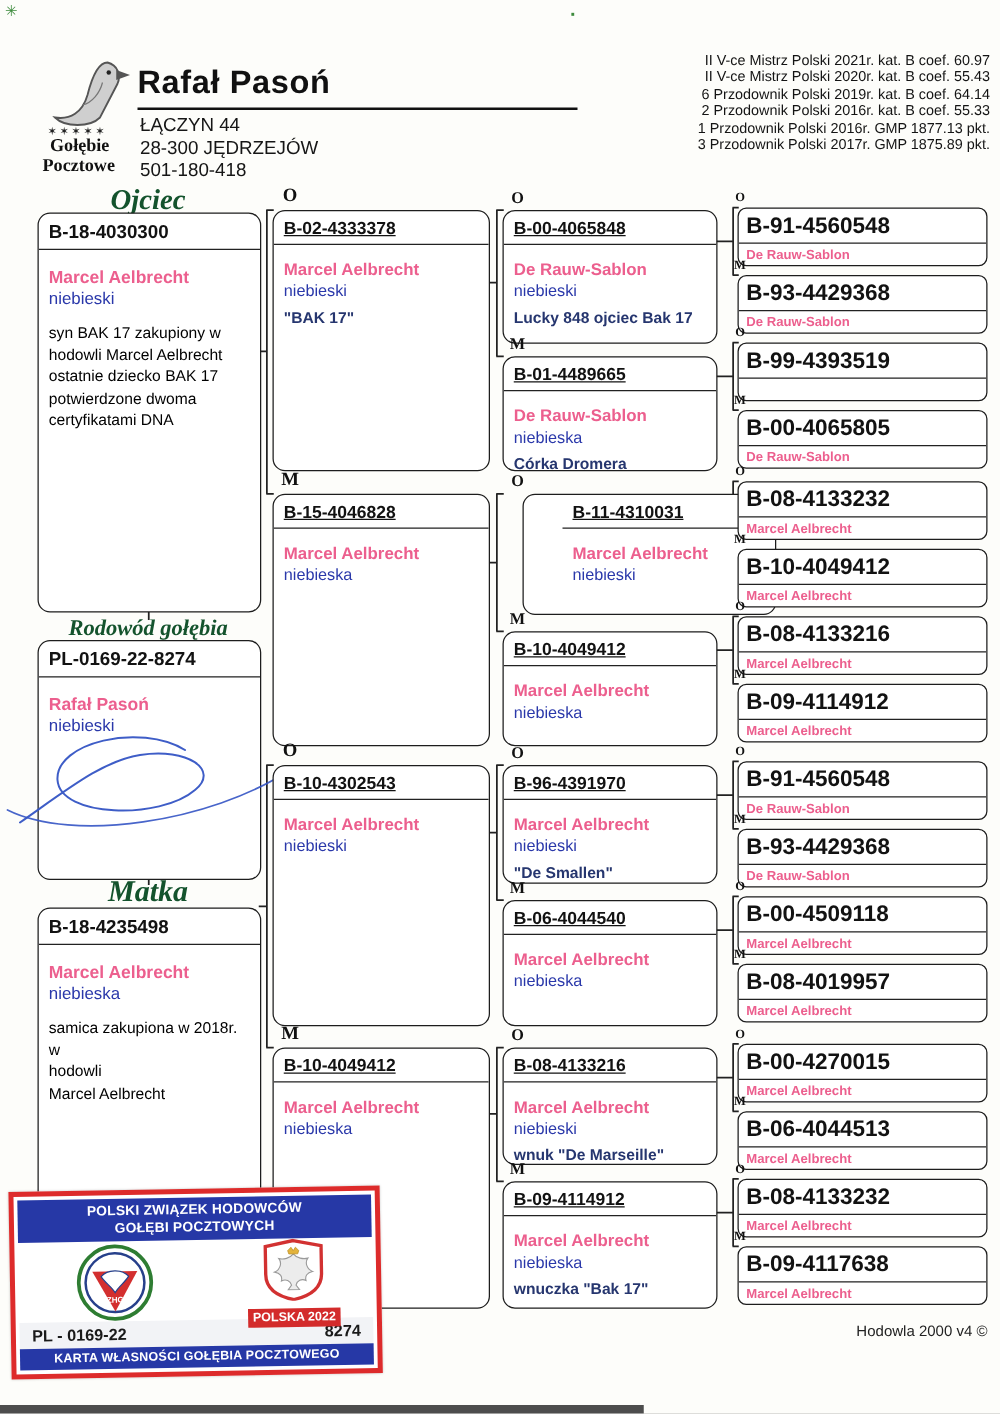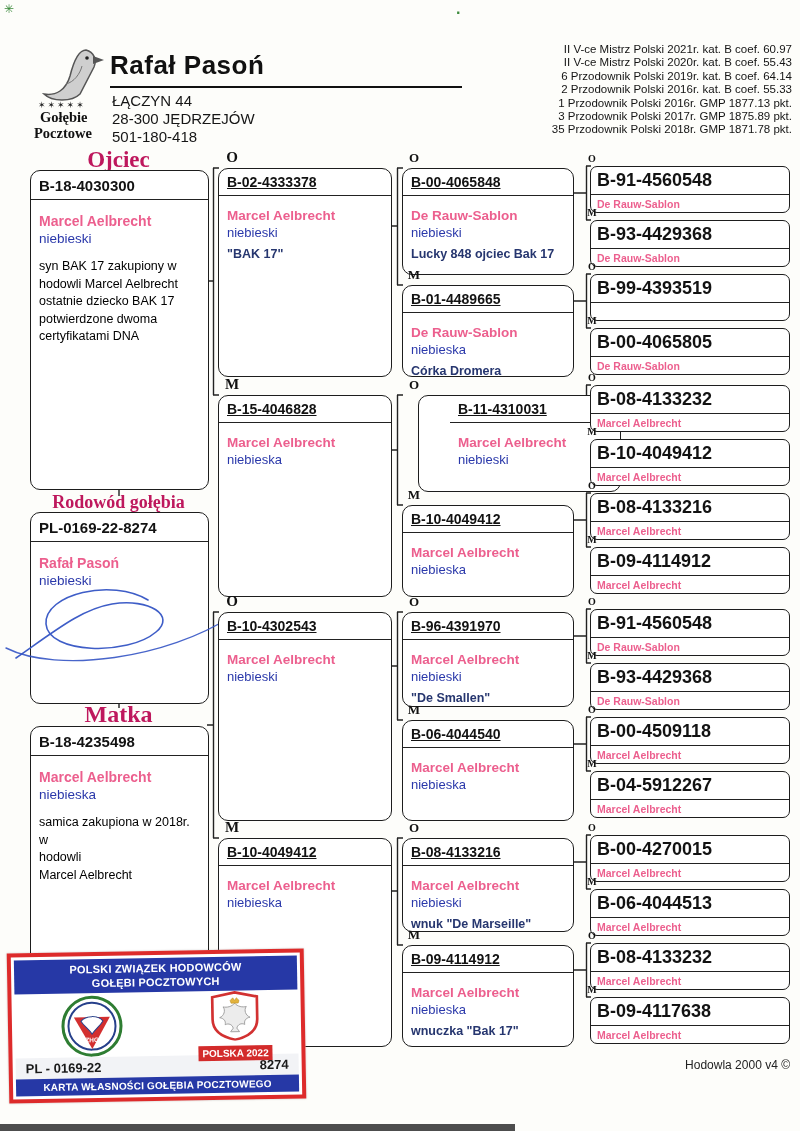"35 Przodownik Polski 2018r. GMP" div { html: <div>35 Przodownik Polski 2018r. GMP 1871.78 pkt.</div> -> none }
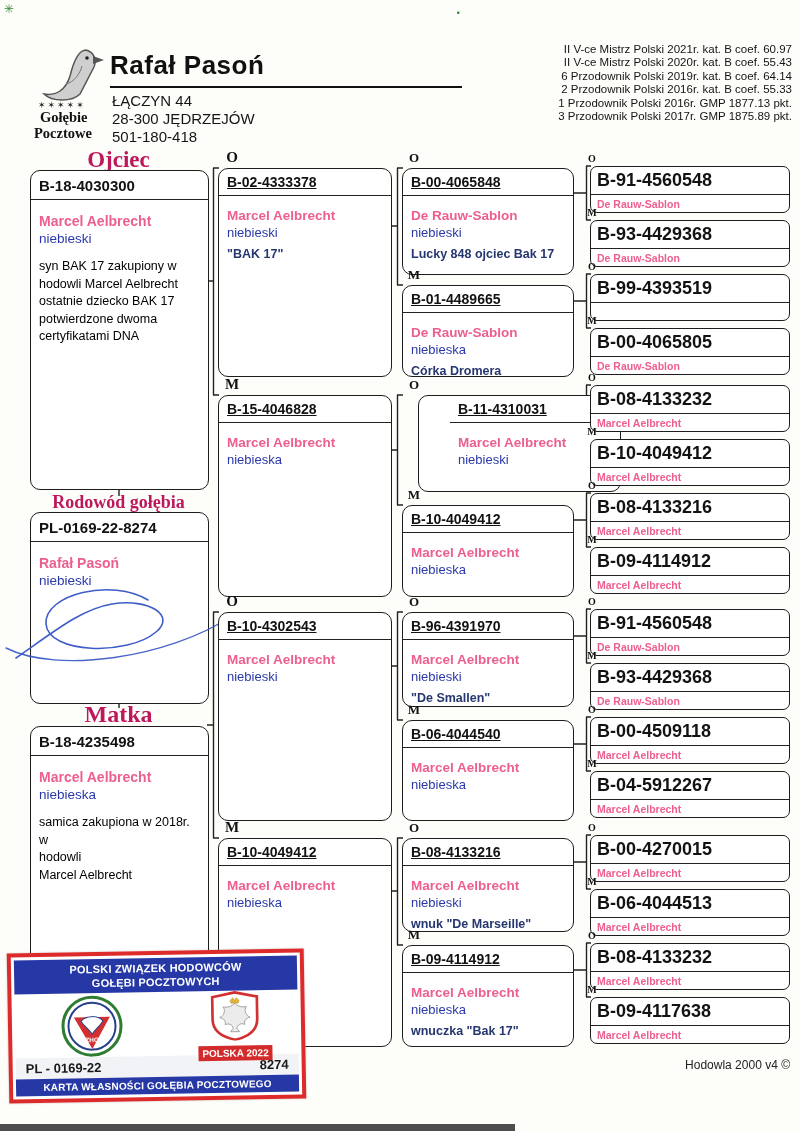"Ojciec" .title { color: #be185d -> #14532d; font-style: none -> italic }
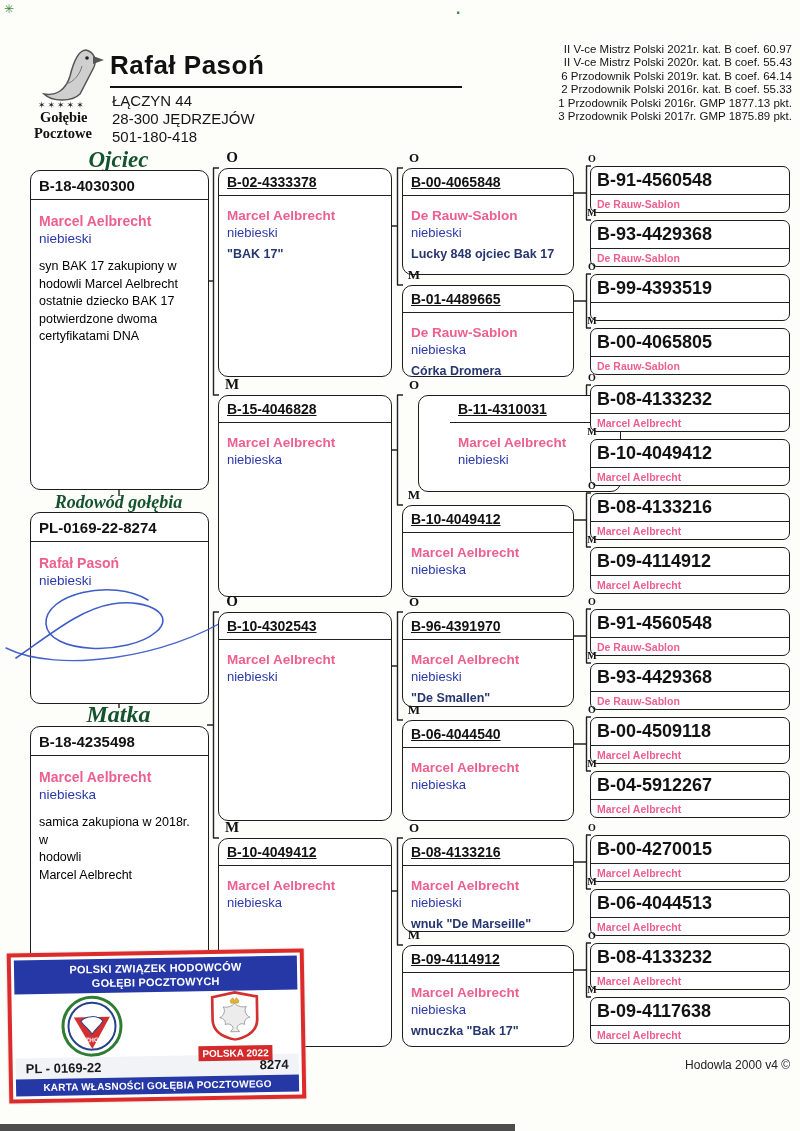"B-04-5912267" div.ring { text: B-04-5912267 -> B-08-4019957 }
